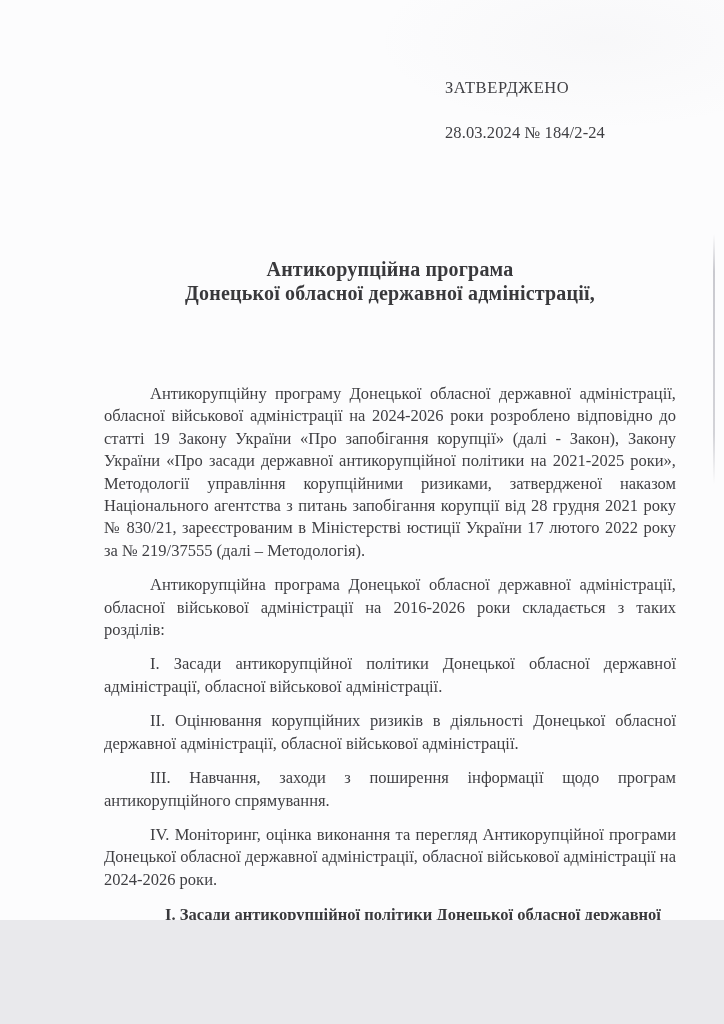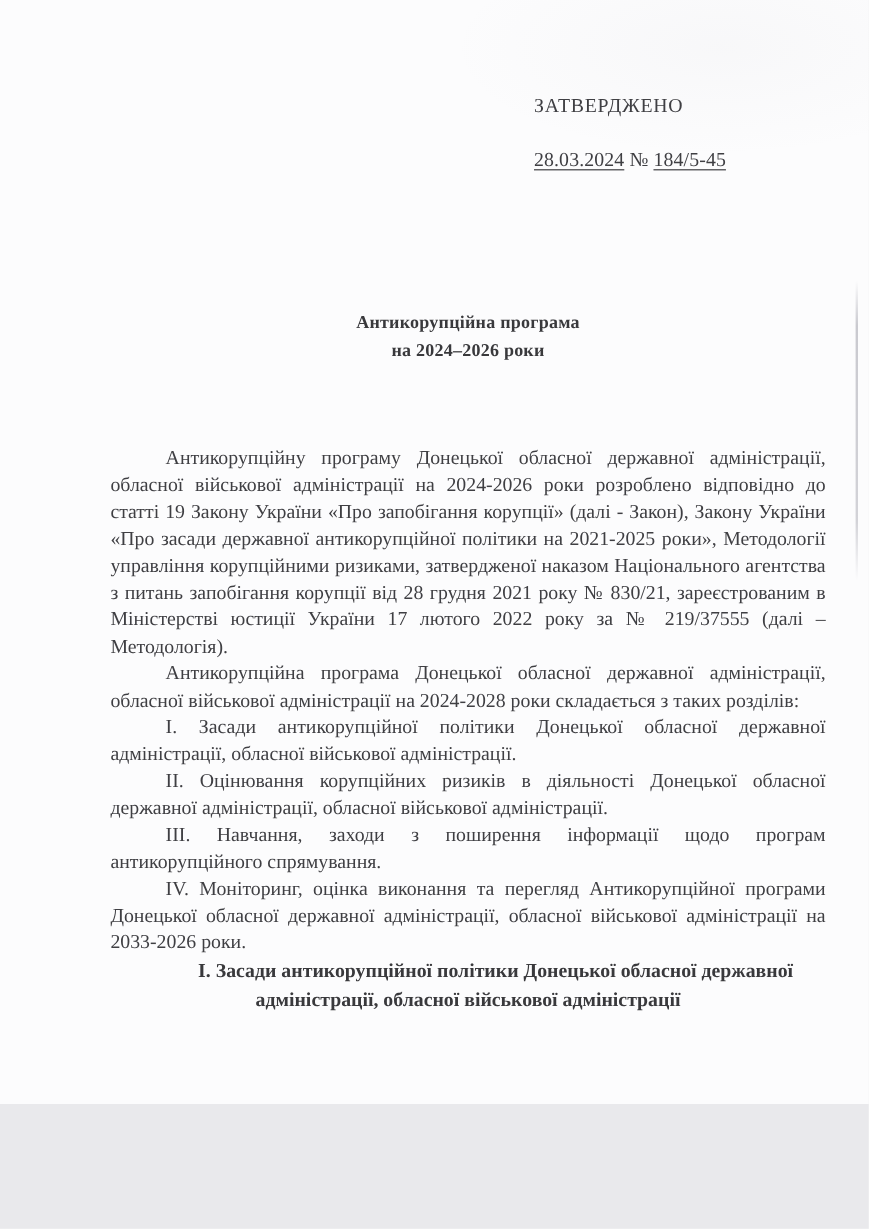"28.03.2024" .u { text-decoration: underline -> none }
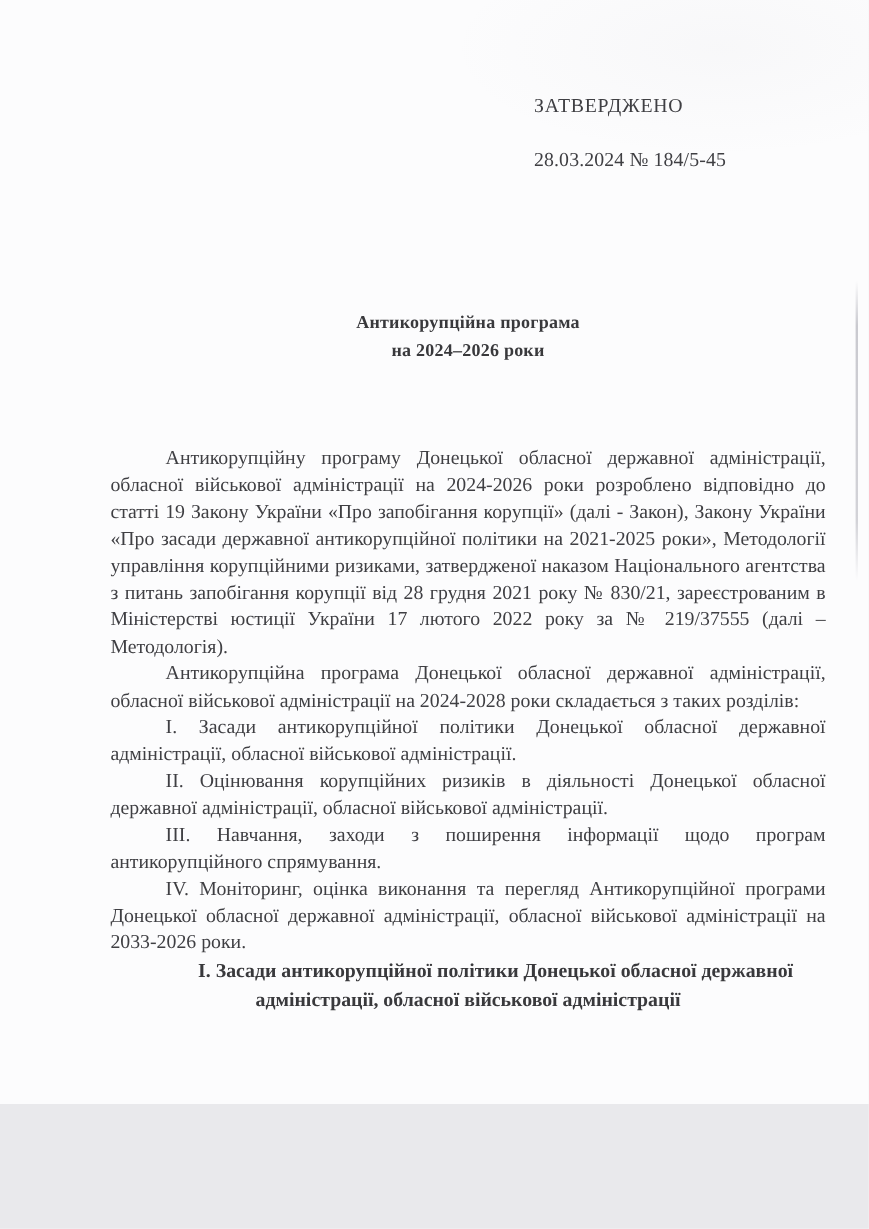"184/5-45" span.u { text: 184/5-45 -> 184/2-24 }
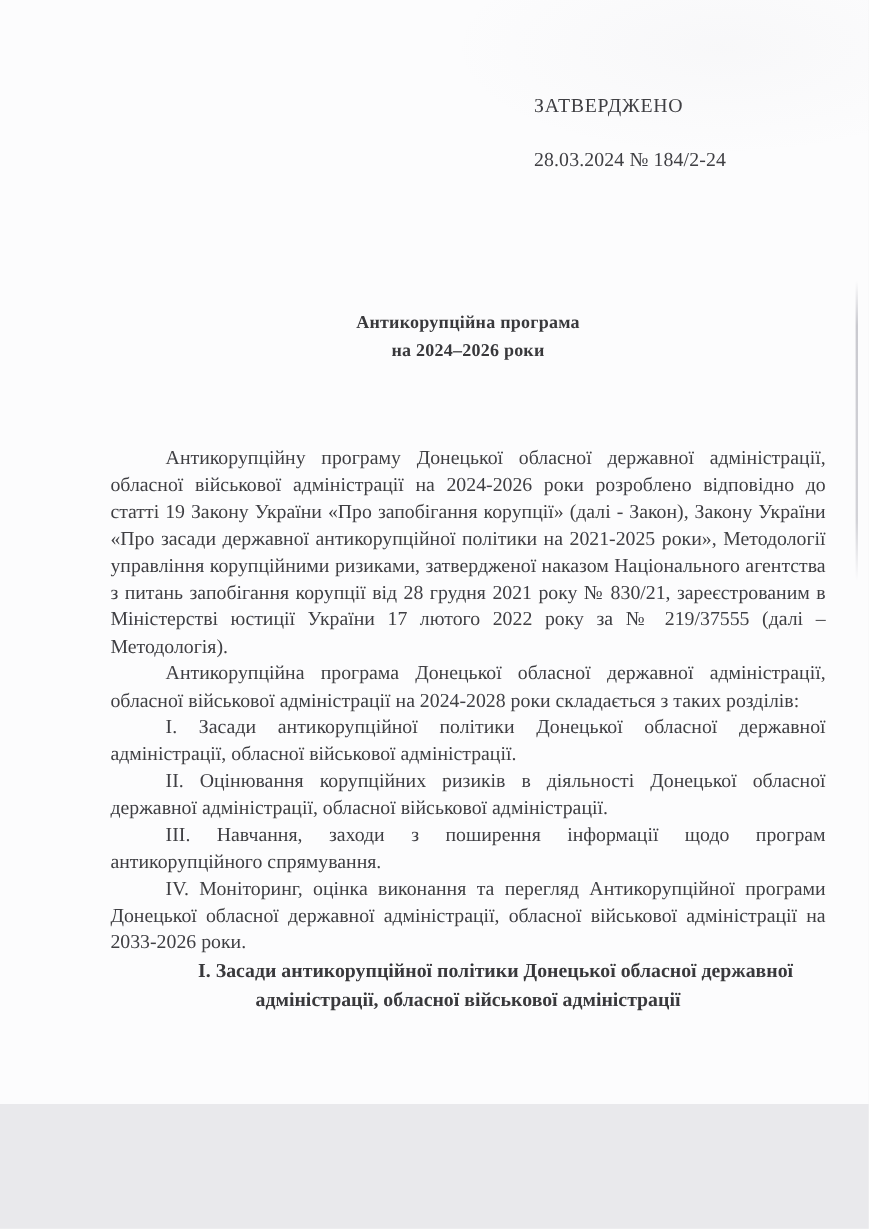"Антикорупційна програма" .title { font-size: 15px -> 20px }
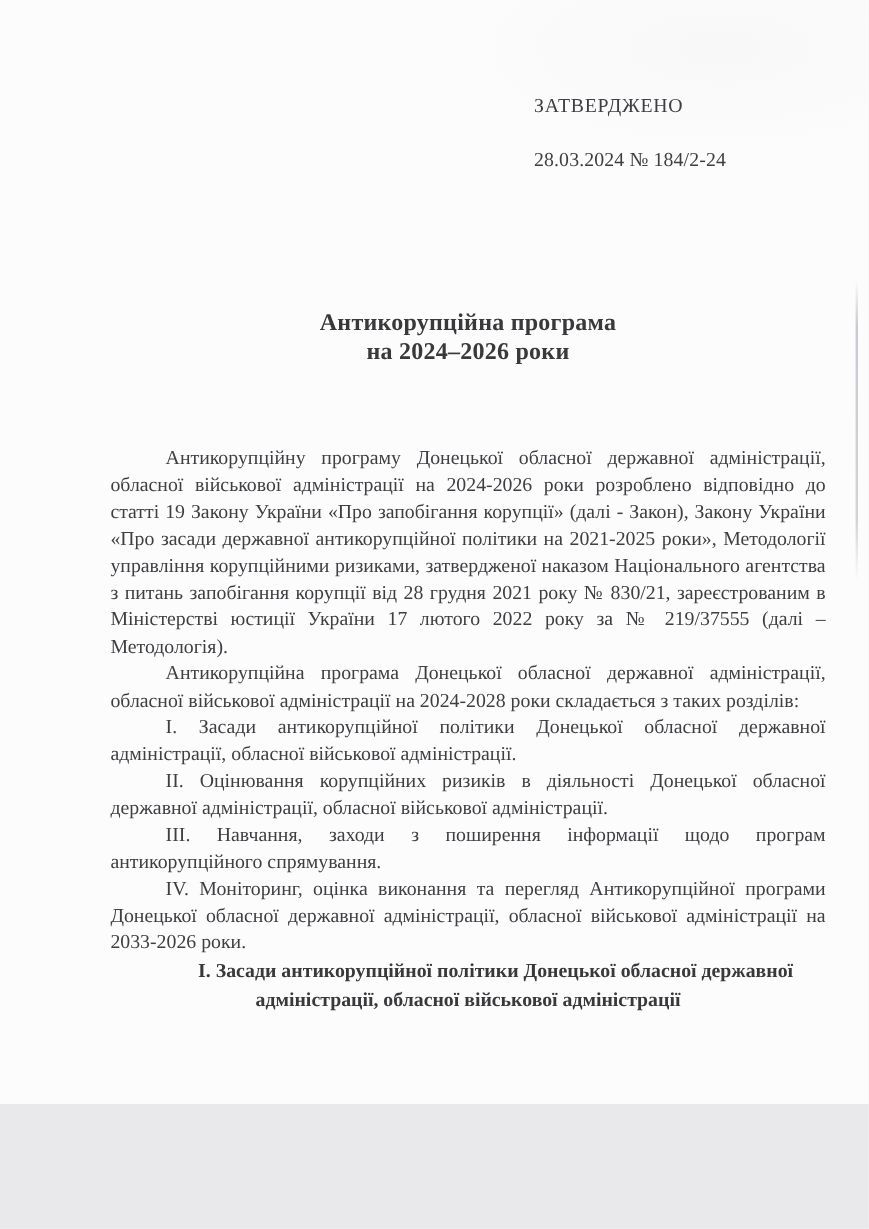"Донецької обласної державної" div { html: none -> <div>Донецької обласної державної адміністрації,</div> }
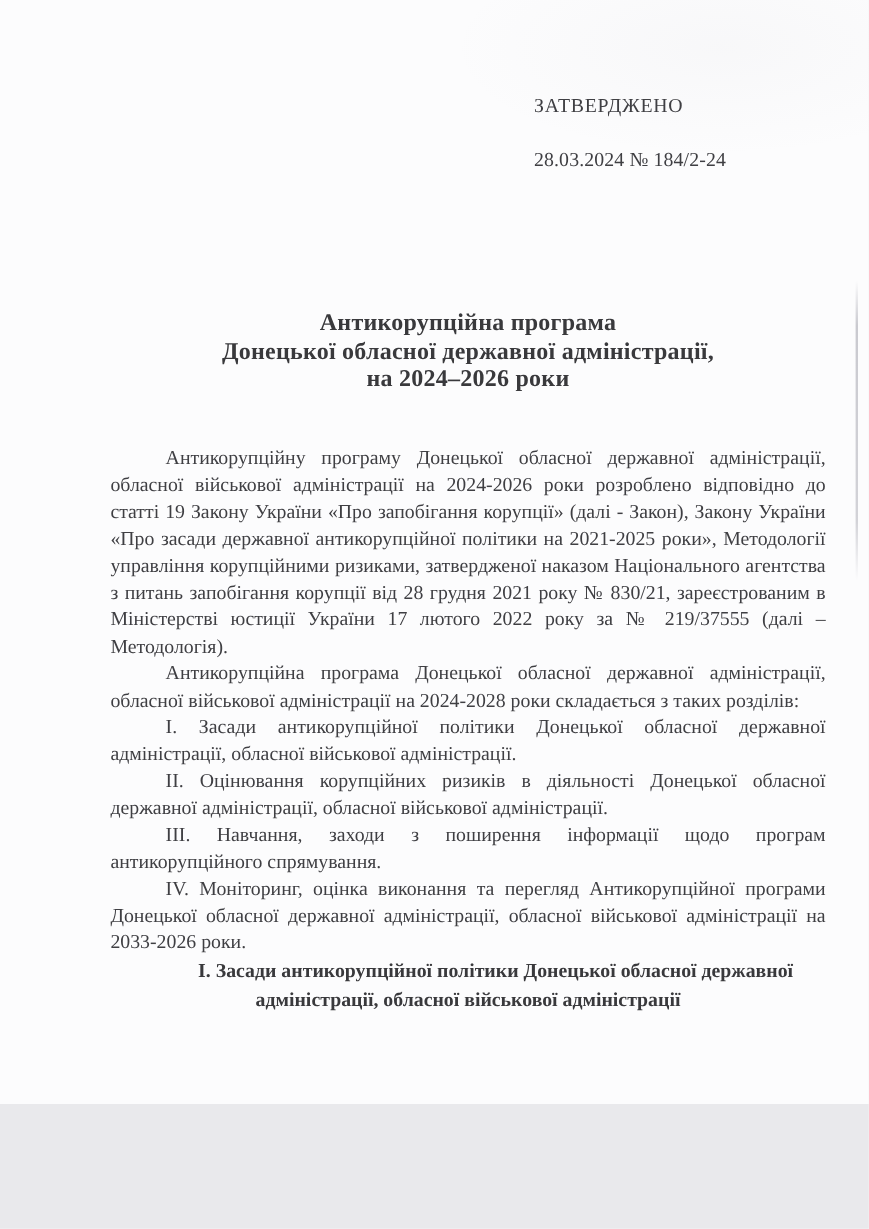"на 2024–2026 роки" div { html: <div>на 2024–2026 роки</div> -> none }
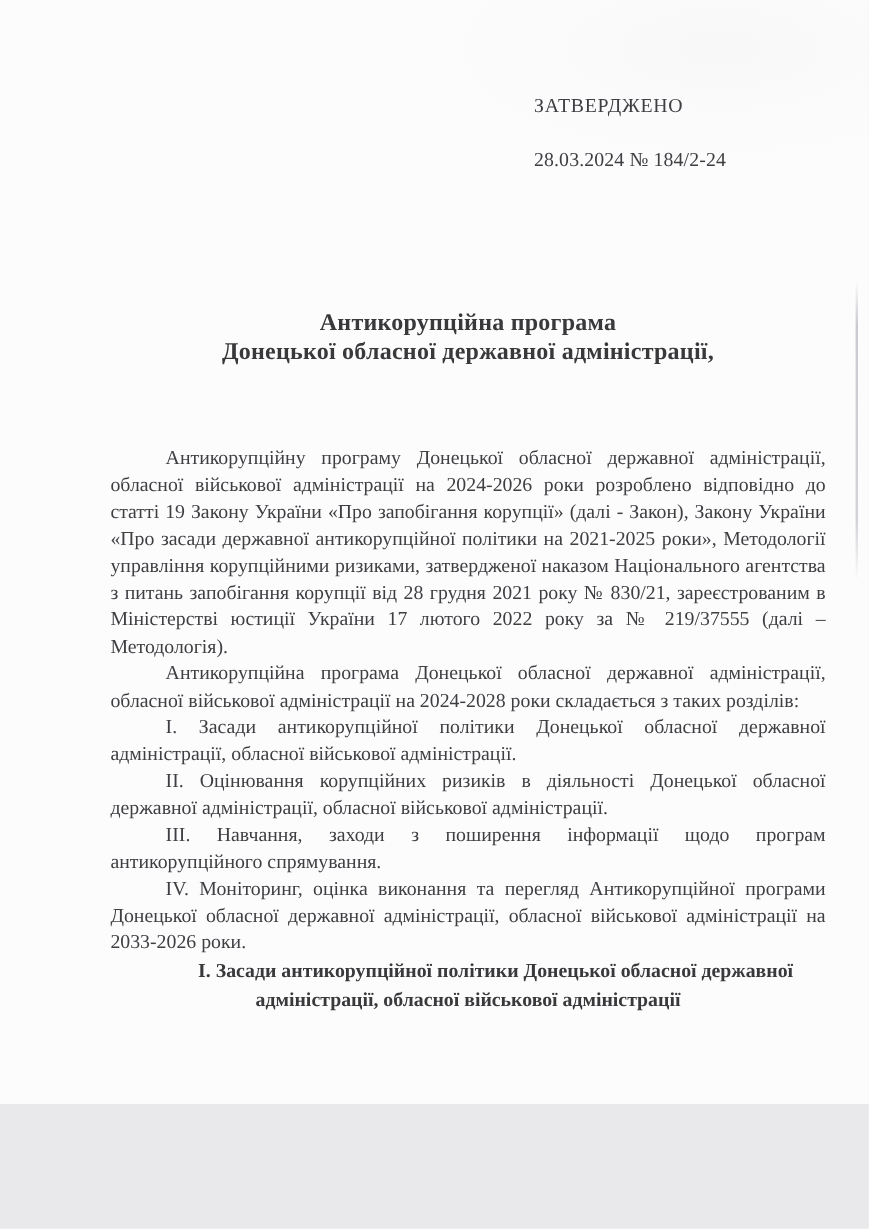"Антикорупційну програму Донецької" .bodytext p { margin: 0 -> 12px }
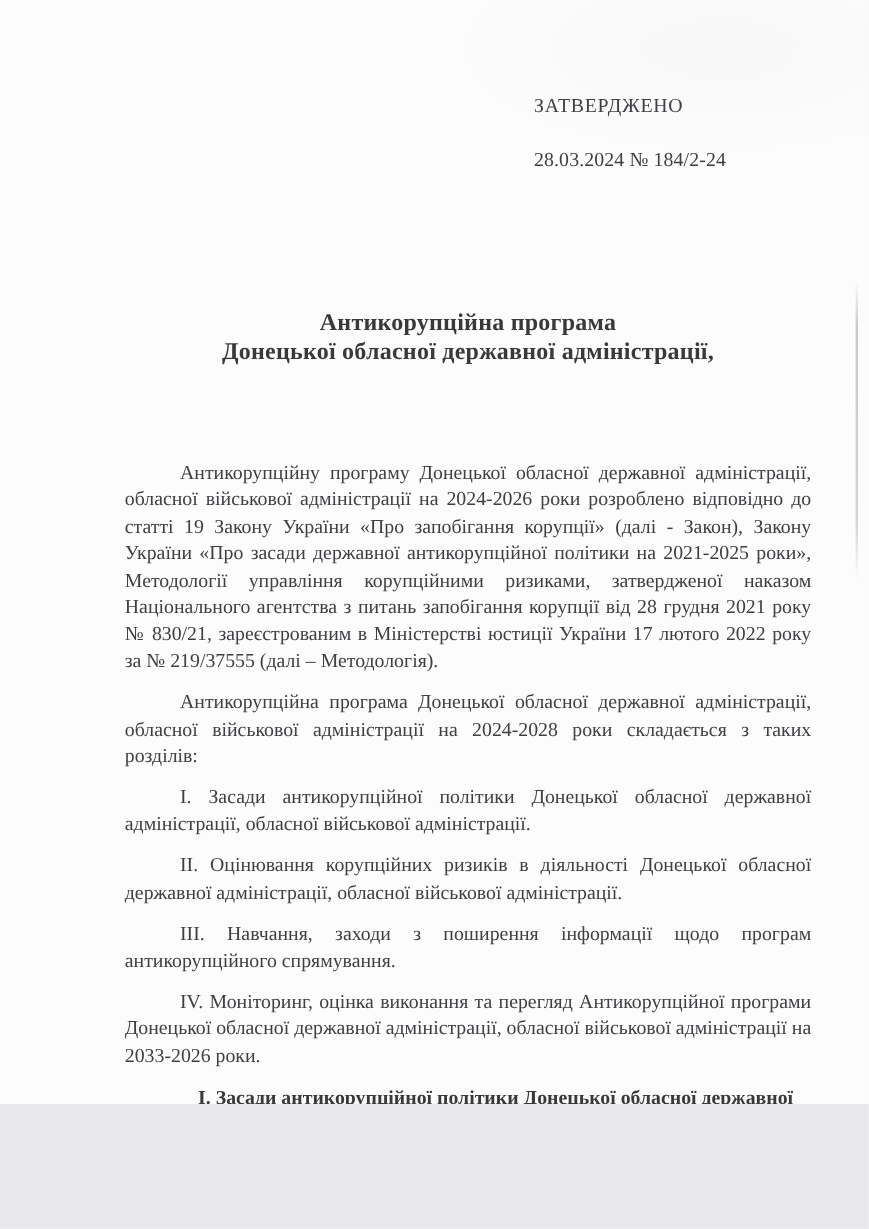"Антикорупційна програма Донецької" p { text: 2024-2028 -> 2016-2026 }
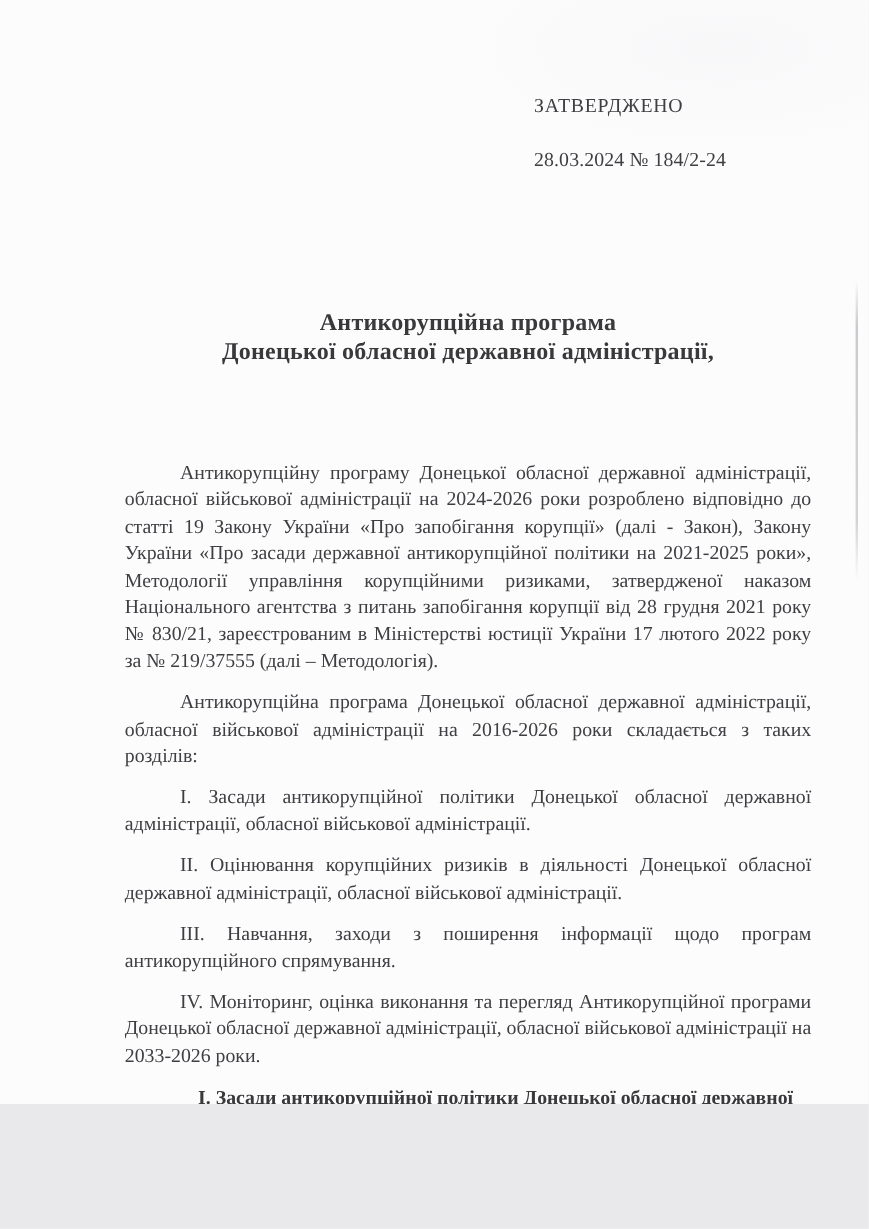"IV. Моніторинг, оцінка виконання та" p { text: 2033-2026 -> 2024-2026 }
